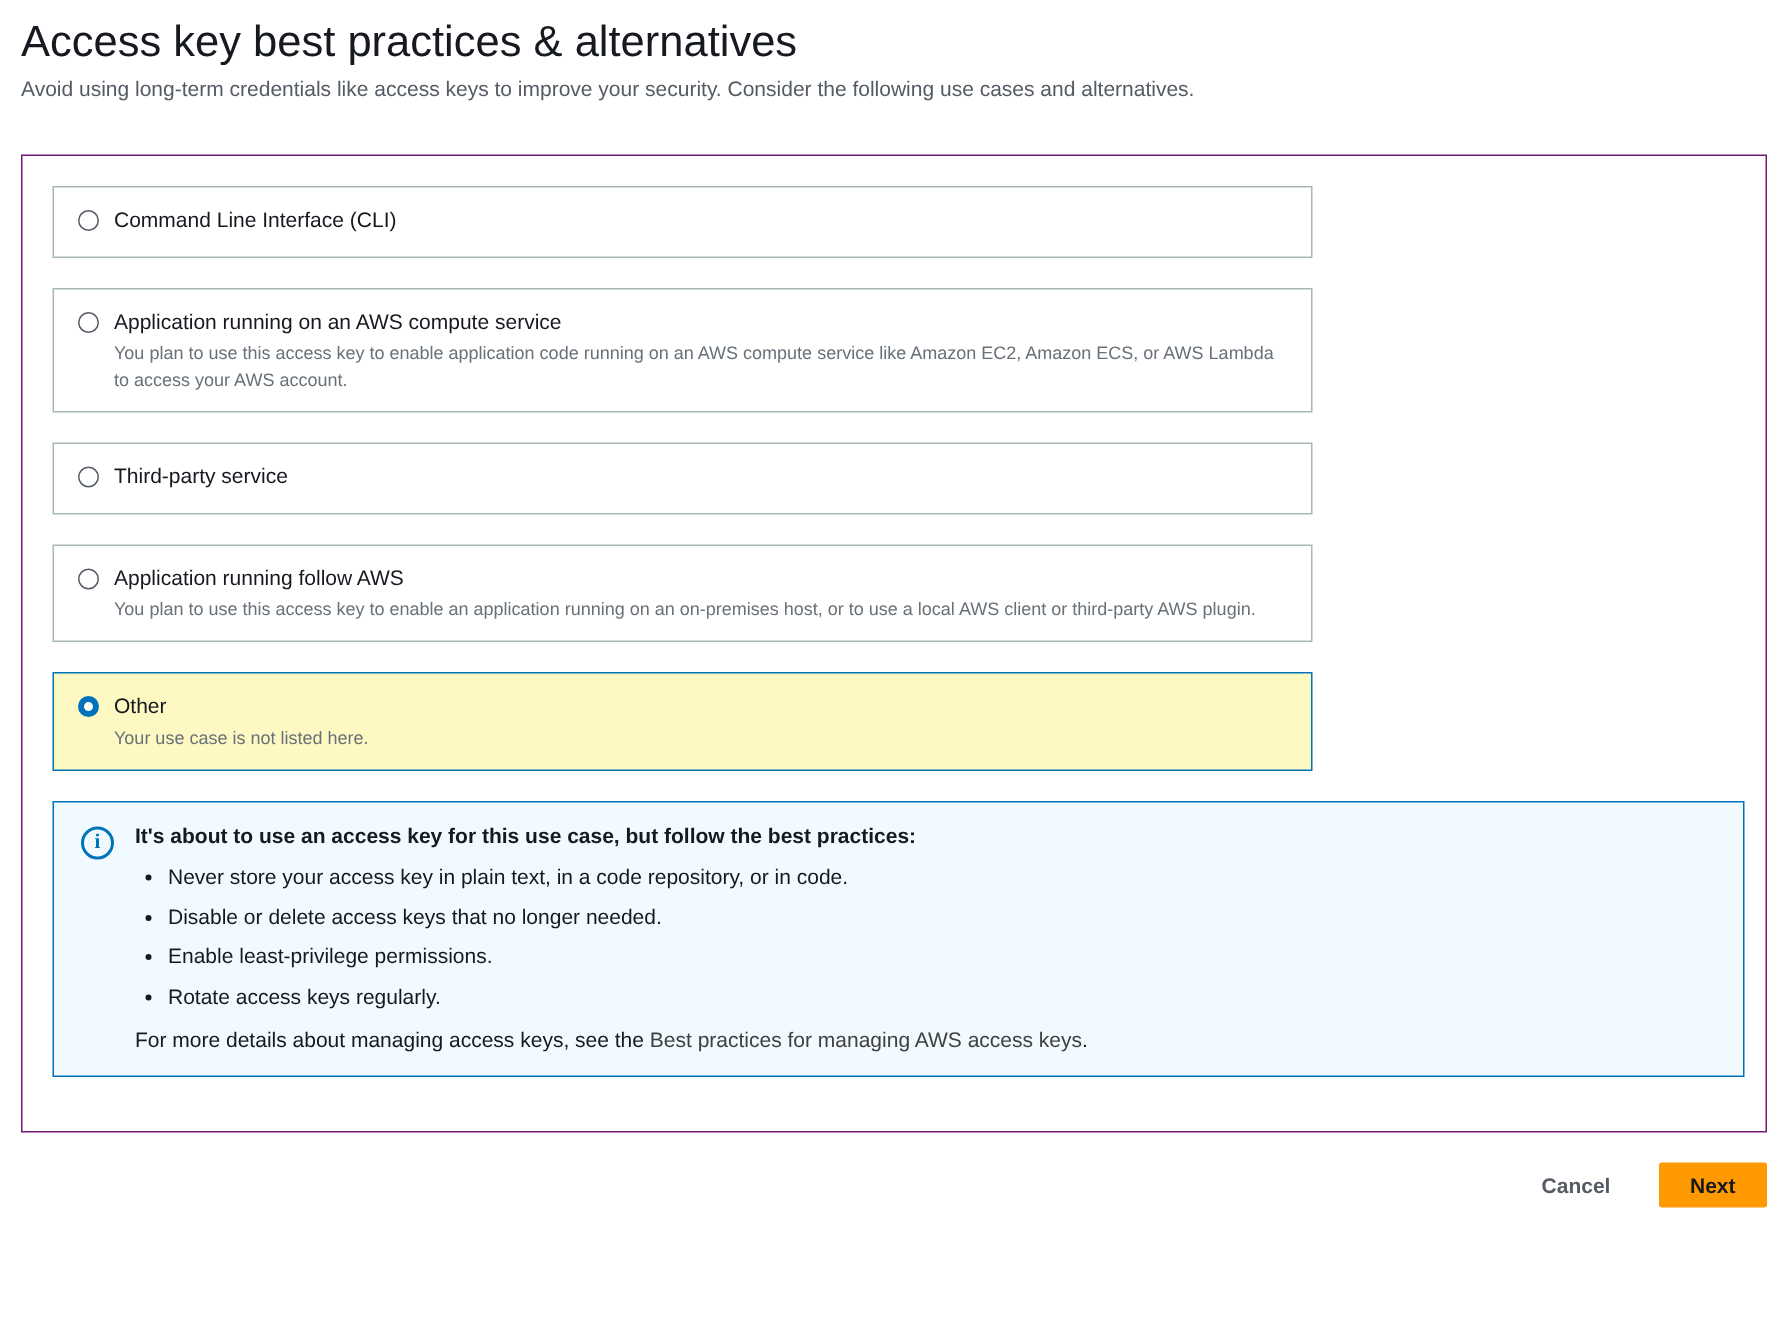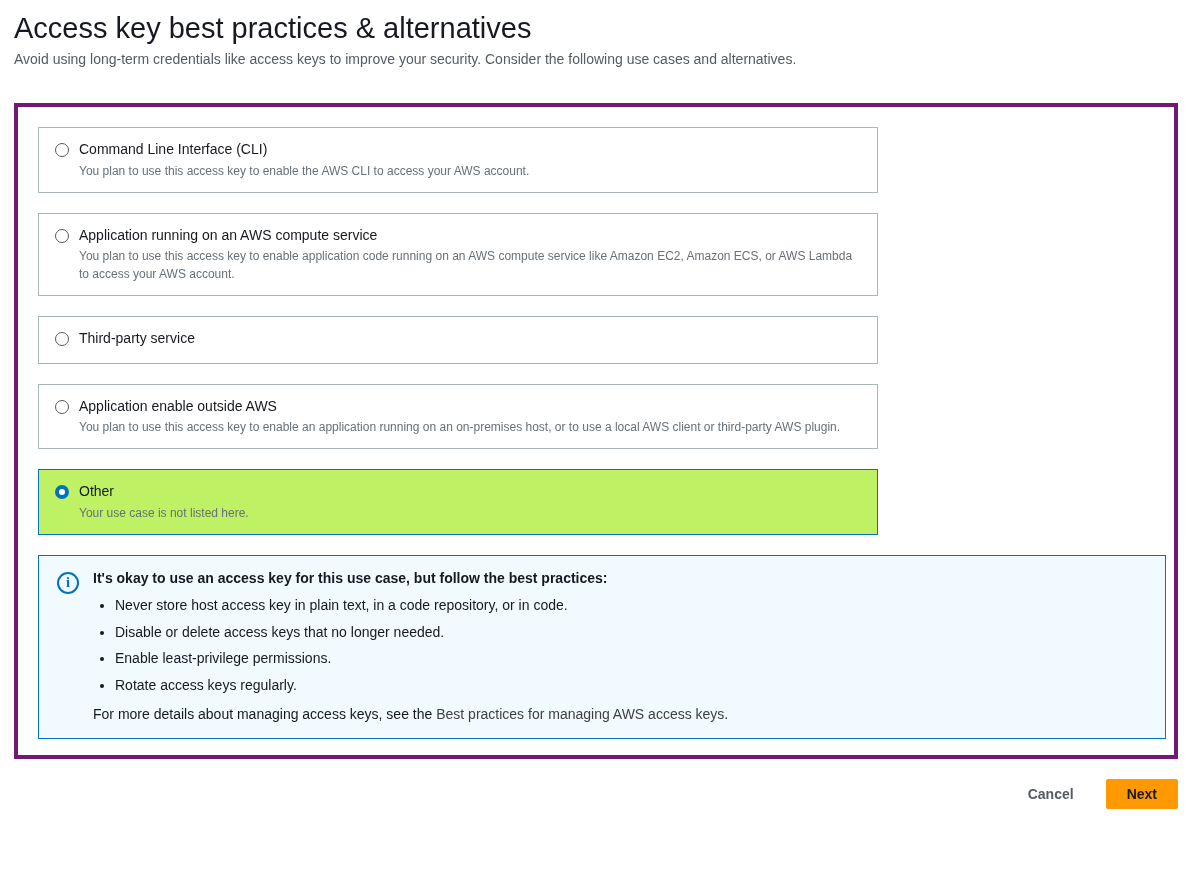"Command Line Interface (CLI)" .panel { border: 4px solid #701a75 -> 1px solid #701a75; padding: 20px 20px 16px 20px -> 20px 20px 36px 20px }
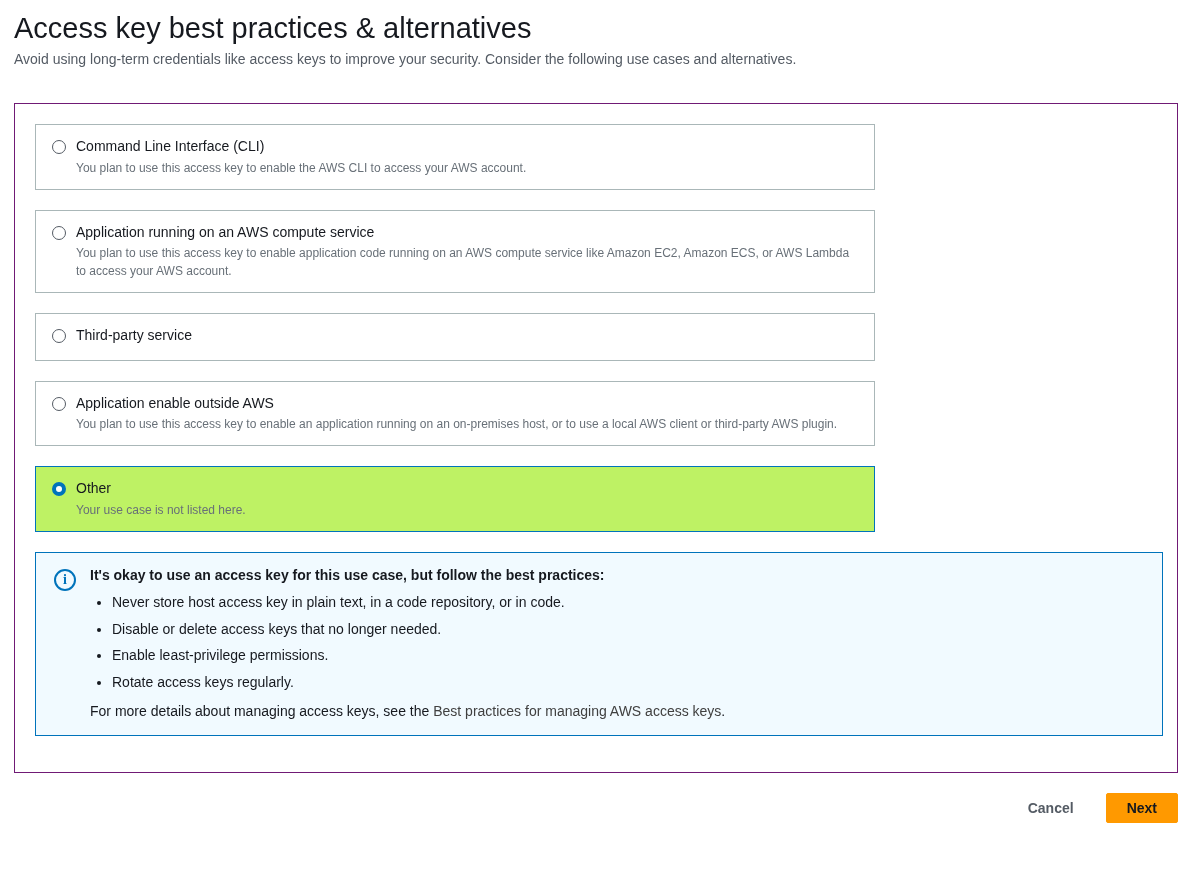"You plan to use this access key to enable the" div.radio-desc { html: <div>You plan to use this access key to enable the AWS CLI to access your AWS account.</div> -> none }
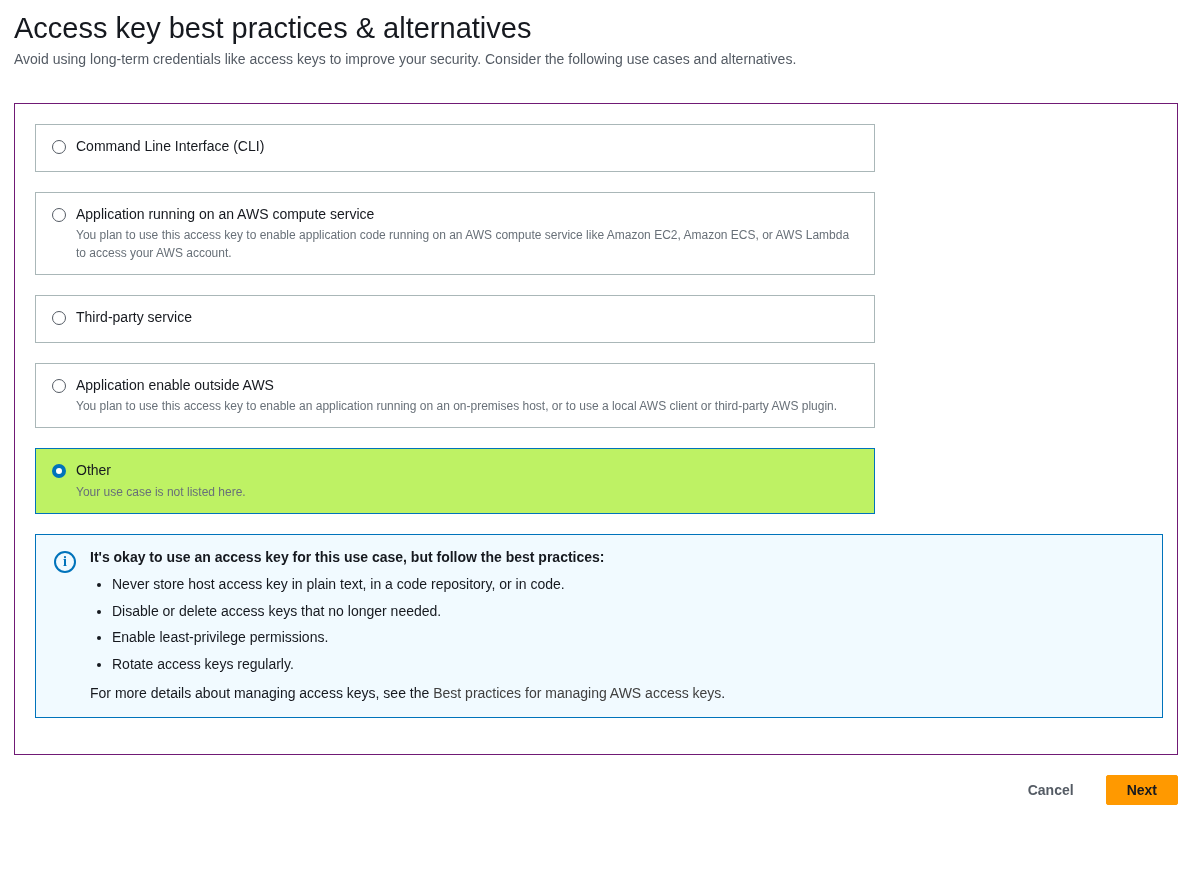"Application enable outside AWS" div.radio-title { text: enable outside -> running follow }
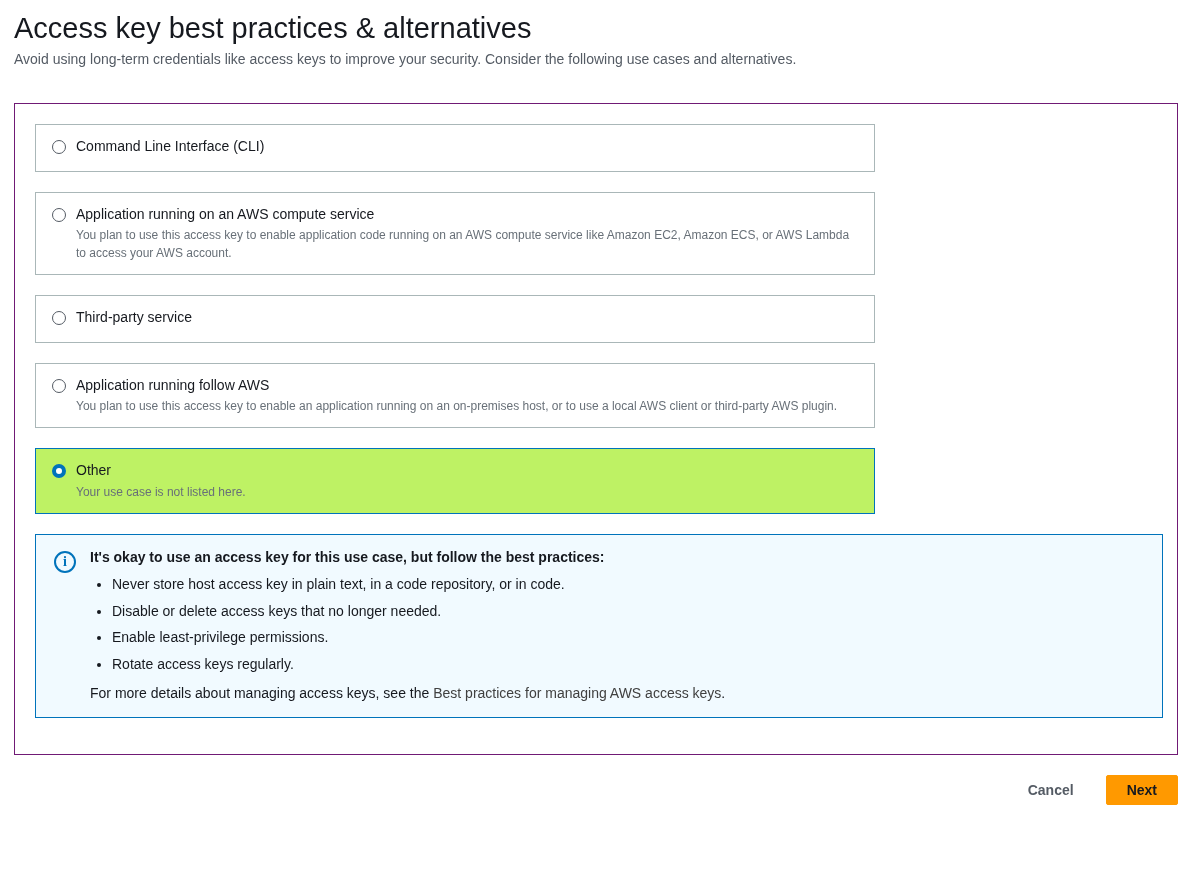"Other" .radio-option.selected { background: #bef264 -> #fef9c3 }
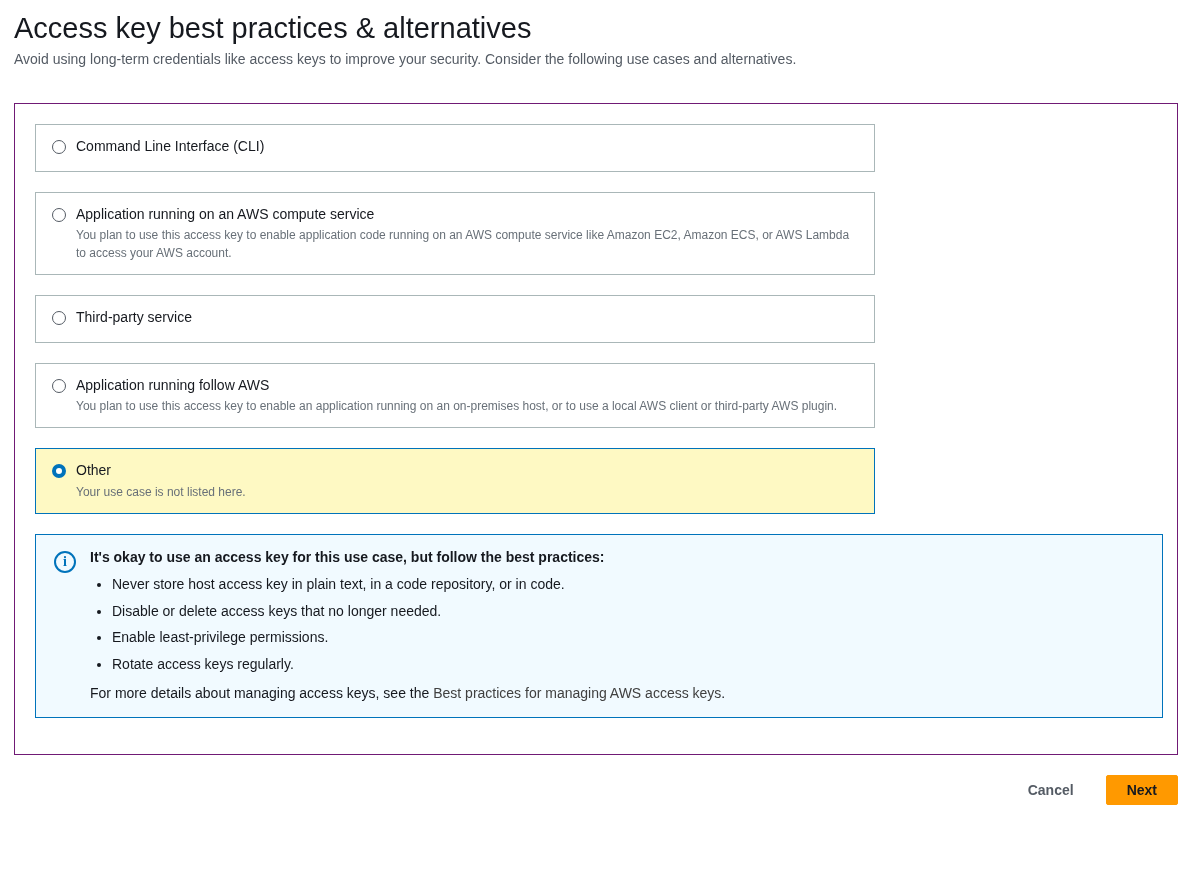"It's okay to use an" div.info-title { text: okay -> about }
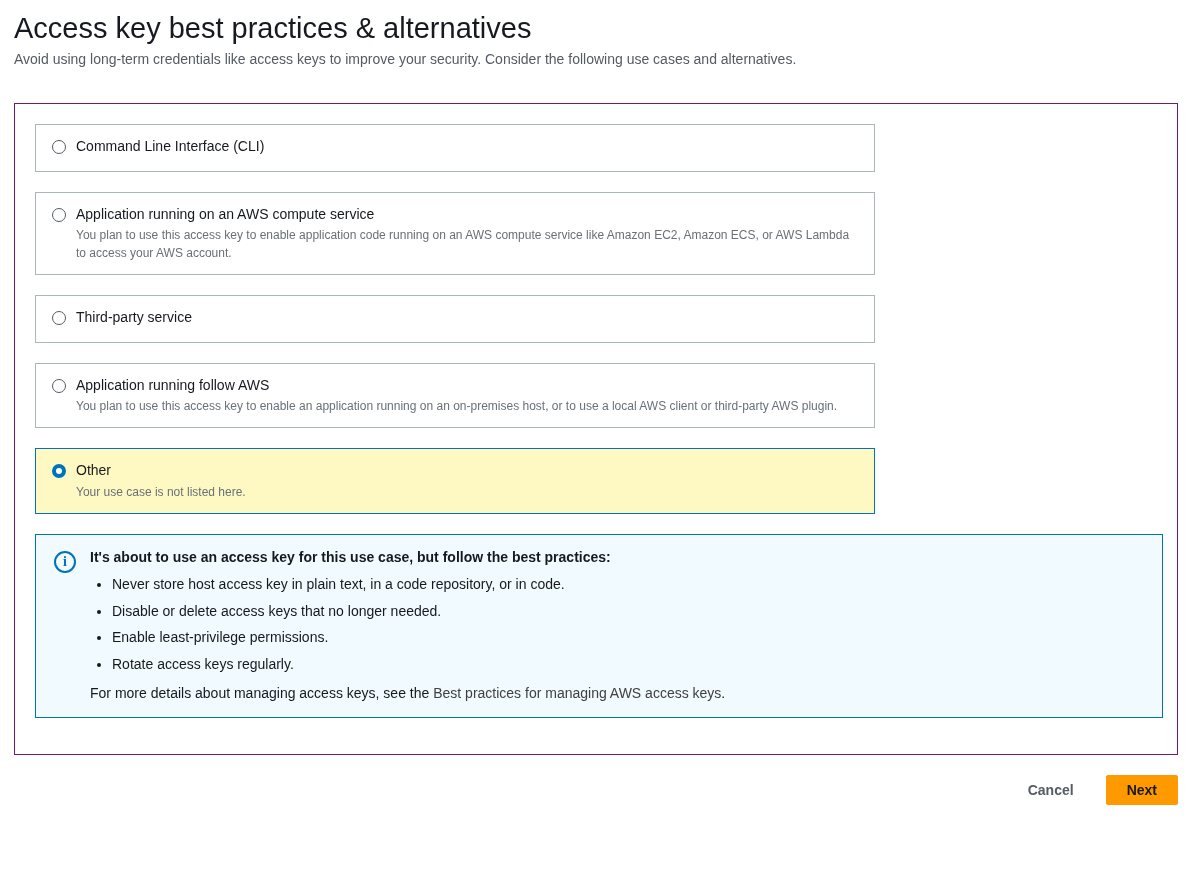"Never store host access key" li { text: host -> your }
